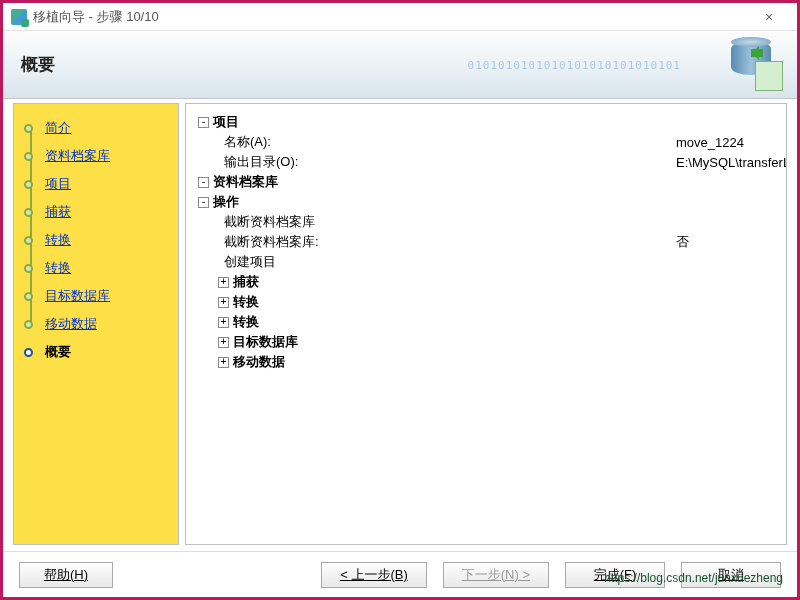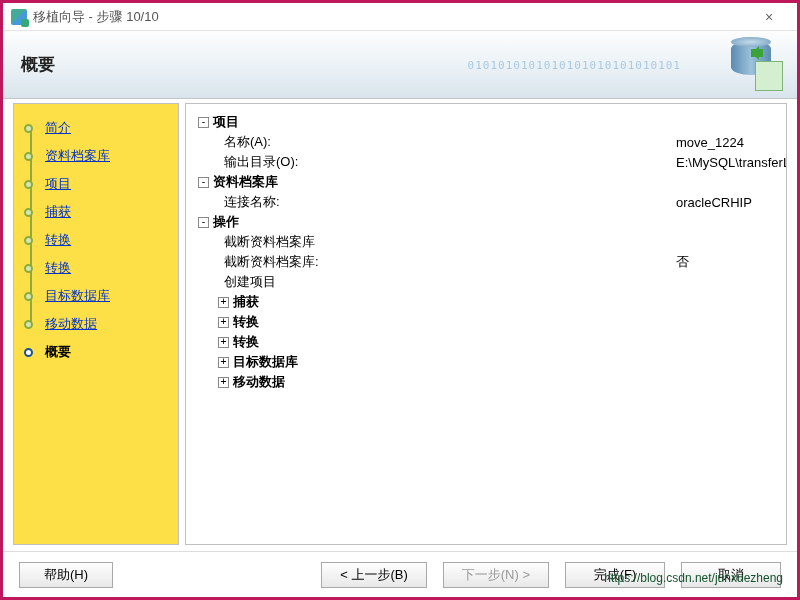"连接名称:" div.tree-row { html: <div> <span>连接名称:</span> <span>oracleCRHIP</span> </div> -> none }
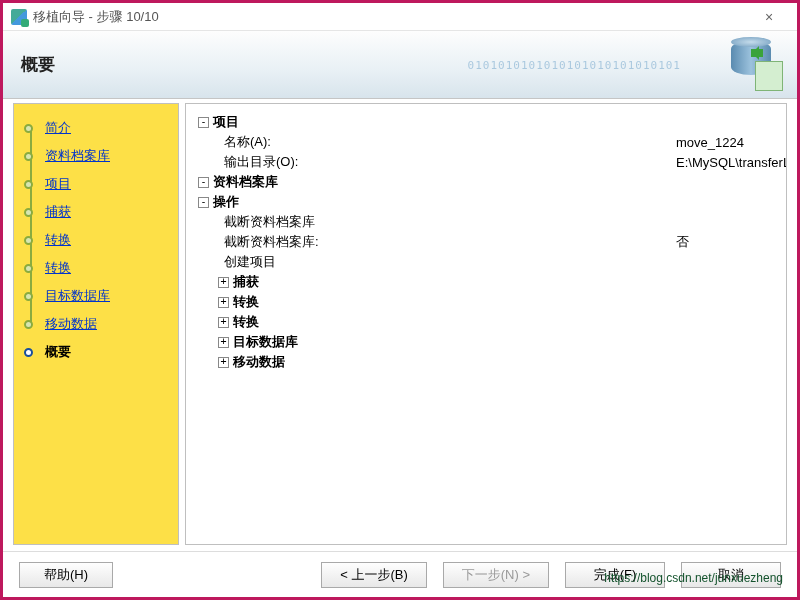"帮助(H)" .btn { text-decoration: none -> underline }
